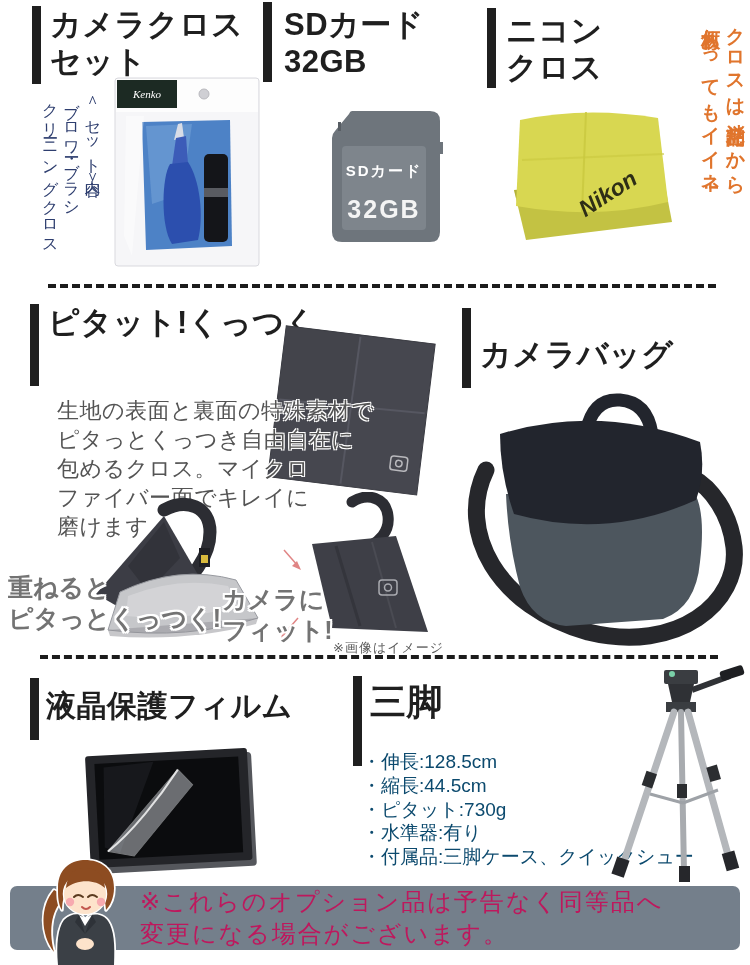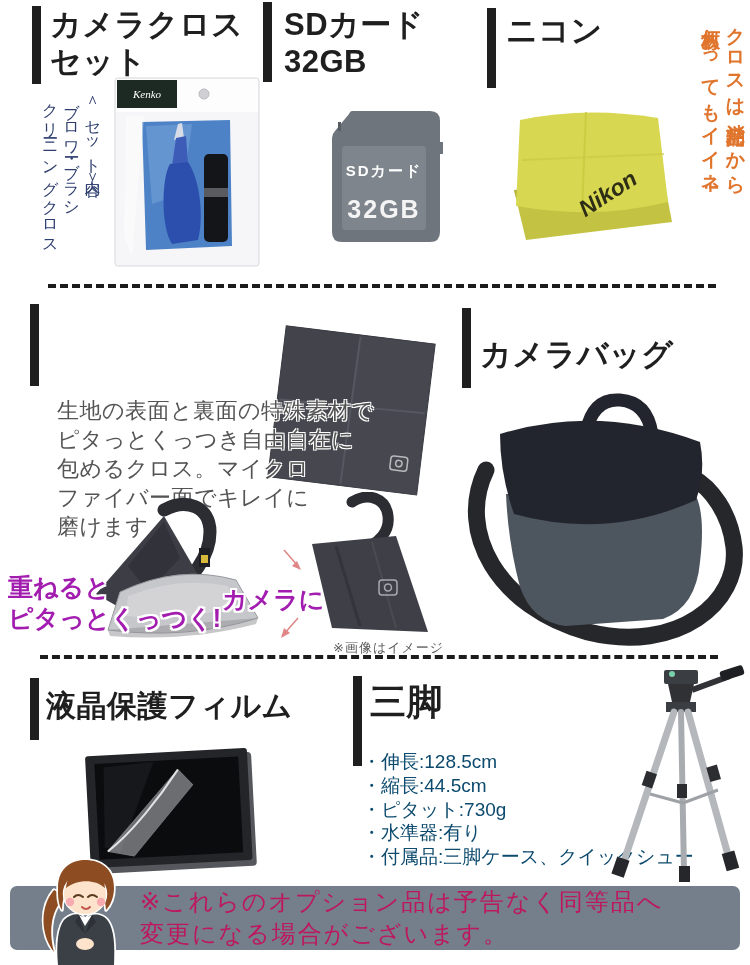"クロス" div { html: none -> <div>クロス</div> }
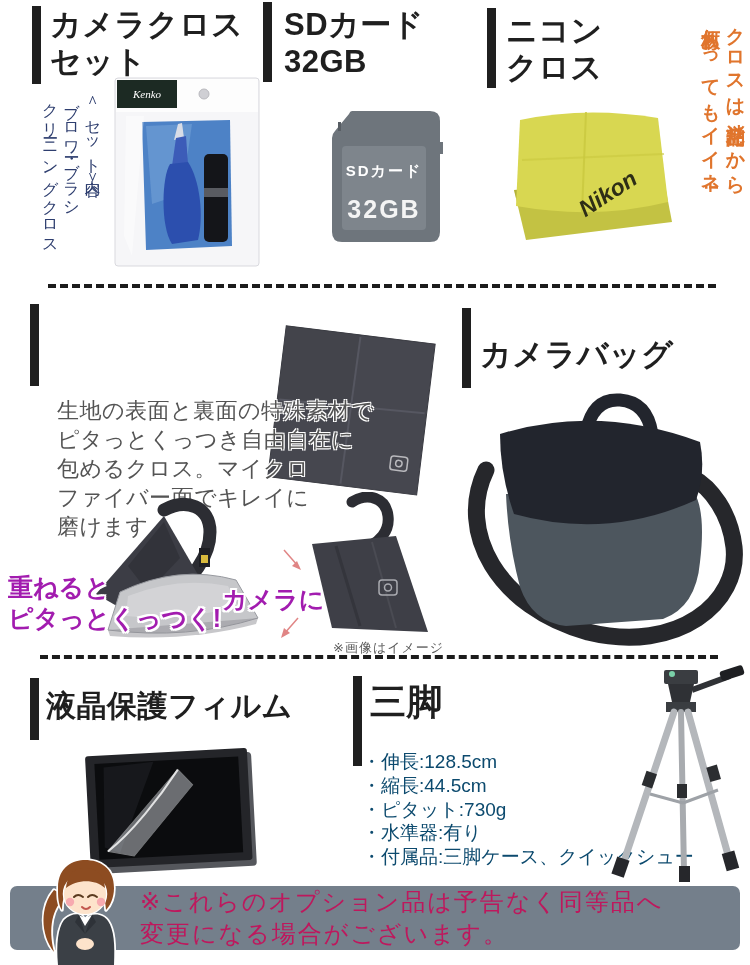"ピタット!くっつく" div { html: none -> <div>ピタット!くっつく</div> }
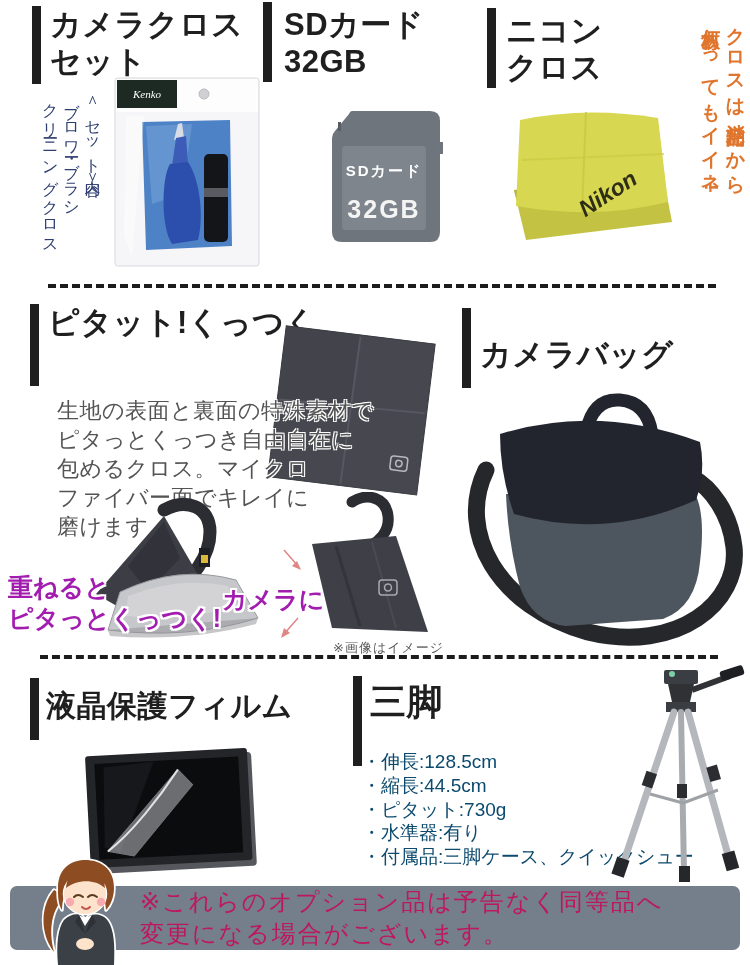"重ねると" .callout { color: #a21caf -> #737373 }
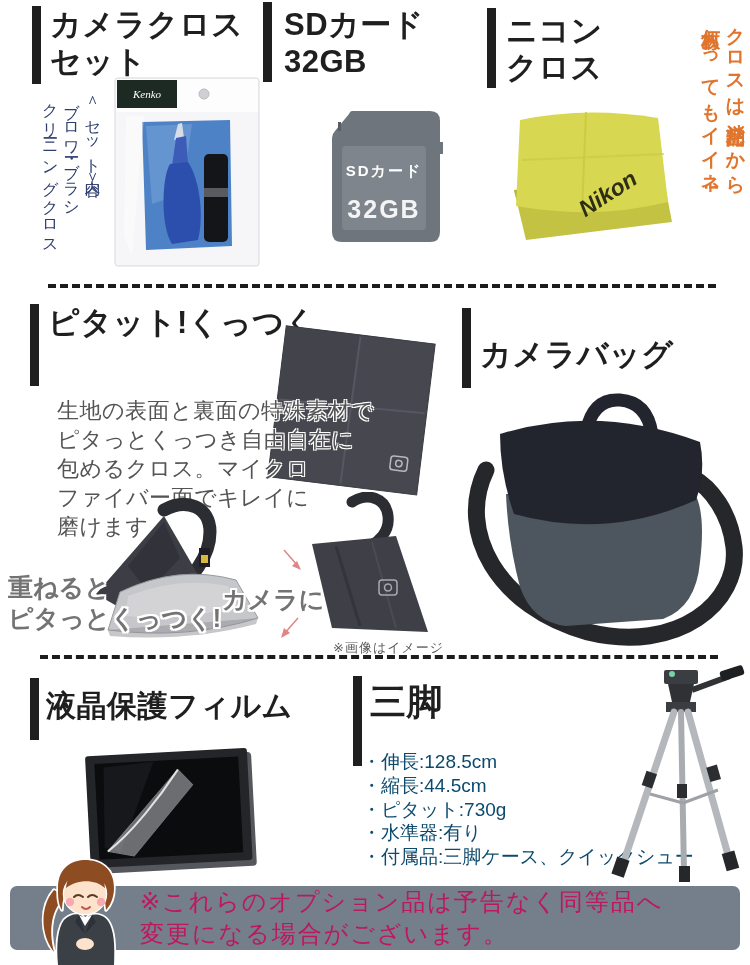"フィット!" div { html: none -> <div>フィット!</div> }
